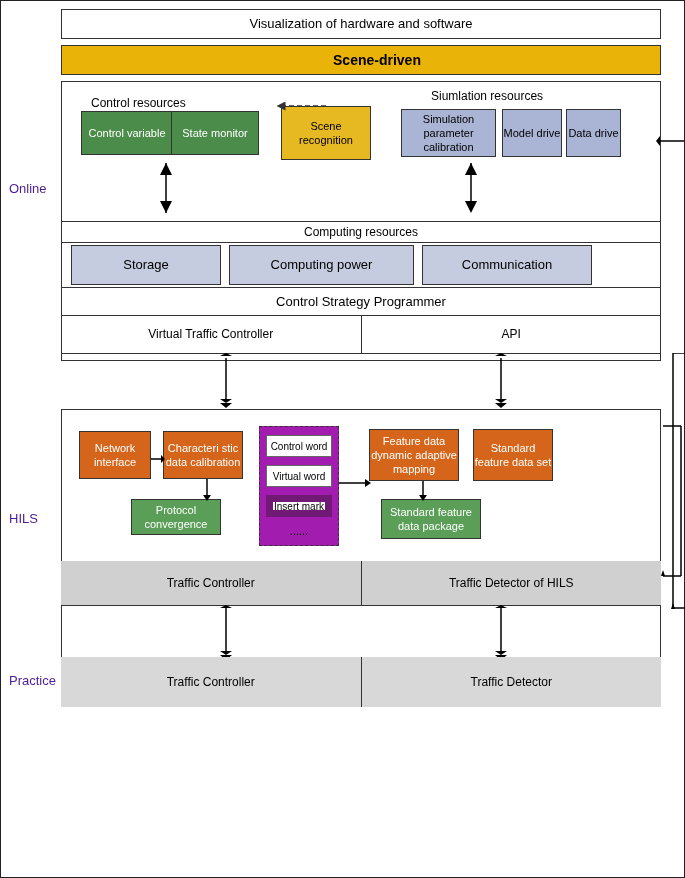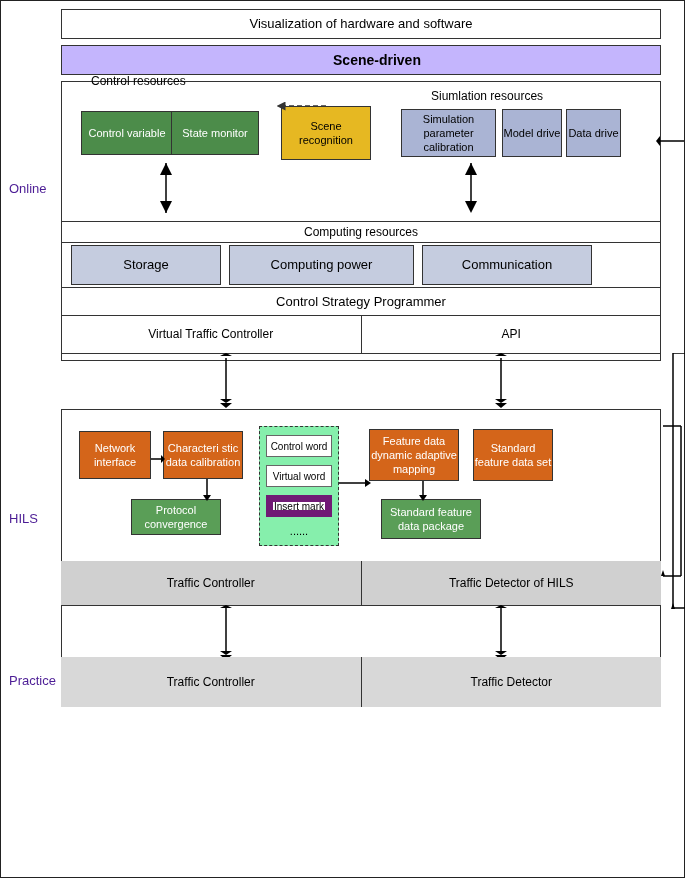"Scene-driven" .box-cyan { background: #c4b5fd -> #eab308 }
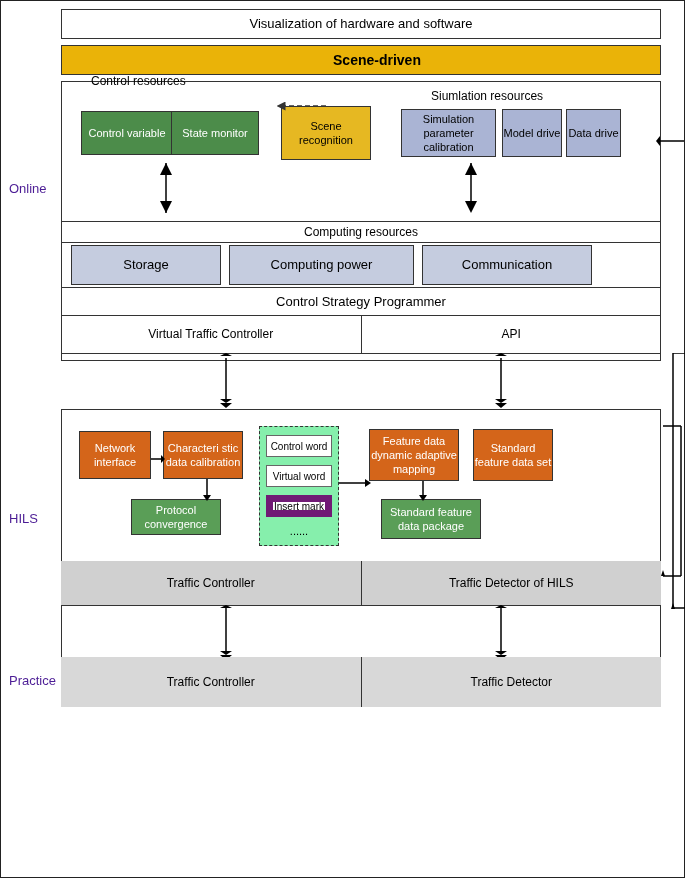"Control resources" div { top: 73px -> 95px }
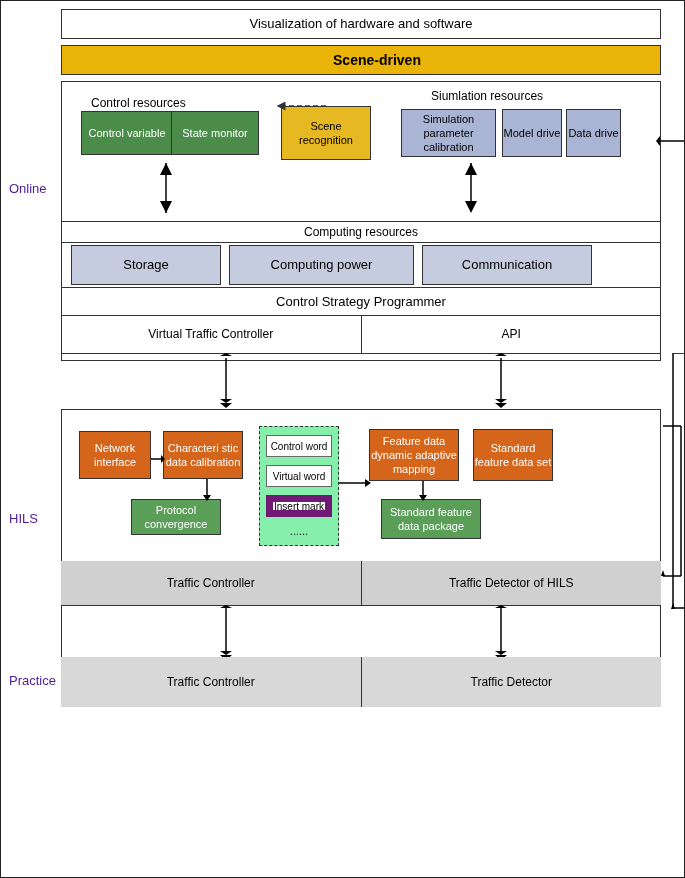"Control word" .box-dashed { background: #86efac -> #a21caf }
